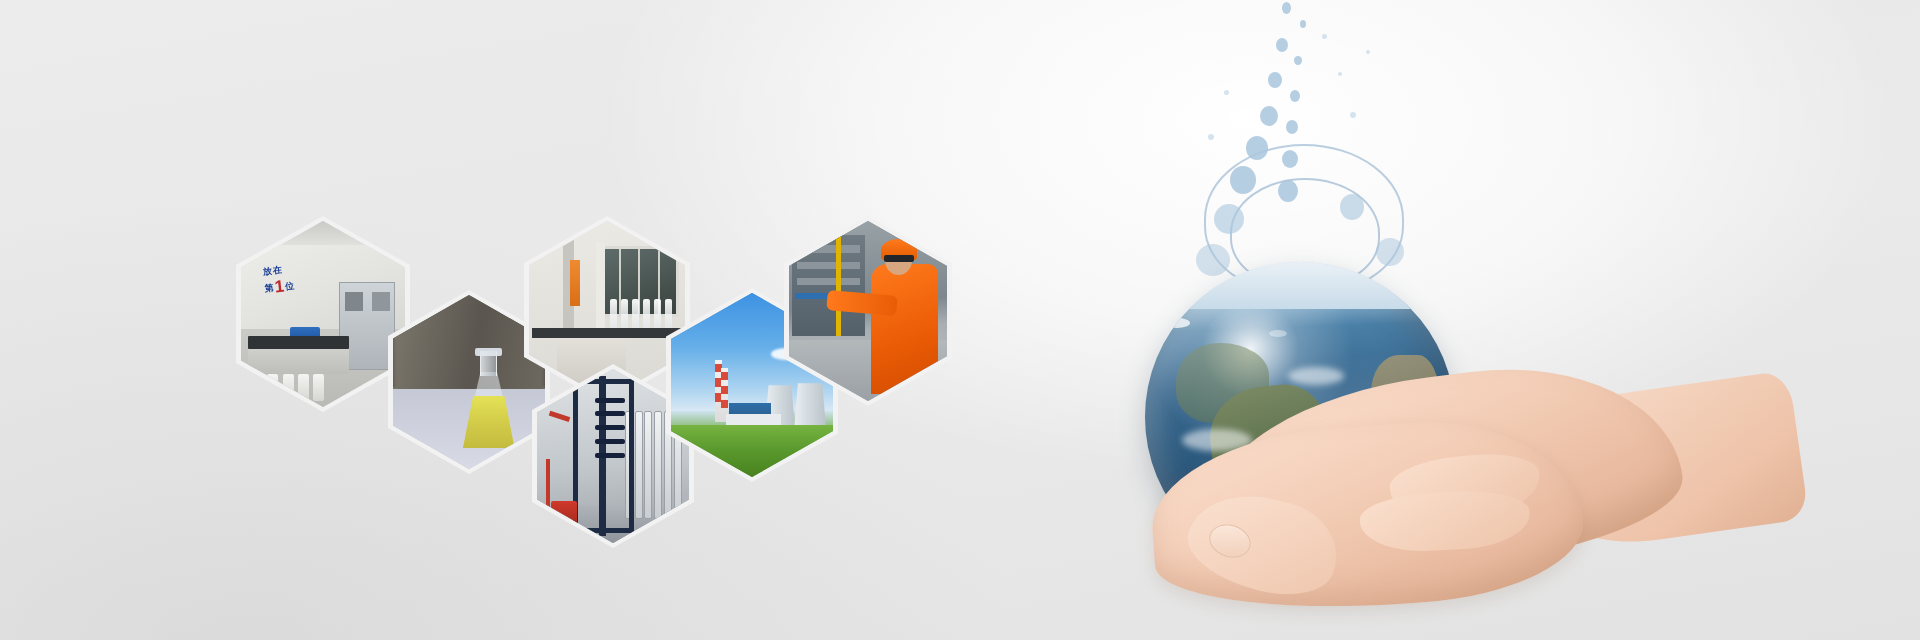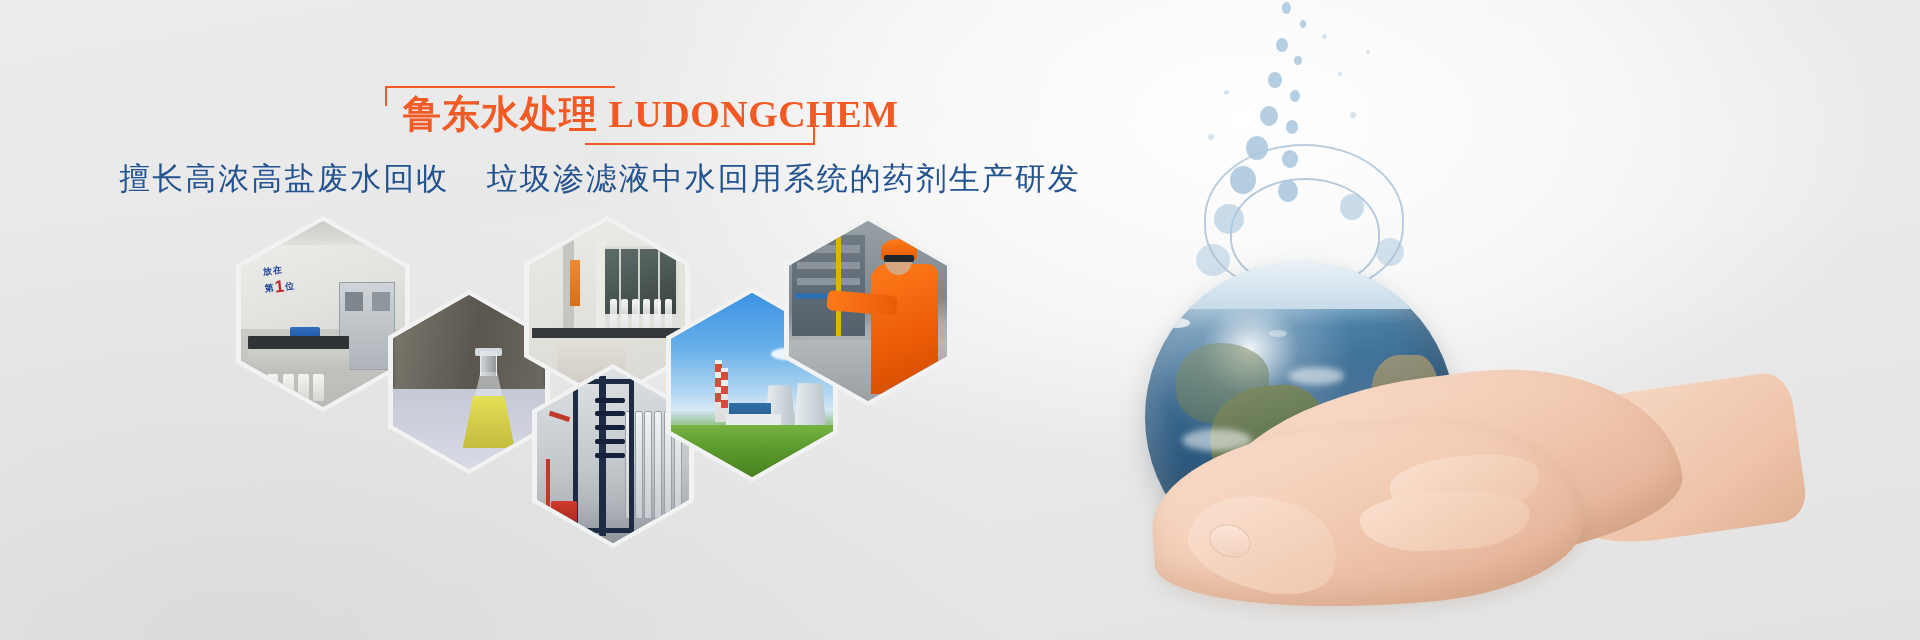"鲁东水处理 LUDONGCHEM" div { html: <div> <div> <span></span> <span></span> <div> <span>鲁东水处理</span> <span>LUDONGCHEM</span> </div> </div> <div> <span>擅长高浓高盐废水回收</span> <span></span> <span>垃圾渗滤液中水回用系统的药剂生产研发</span> </div> </div> -> none }
